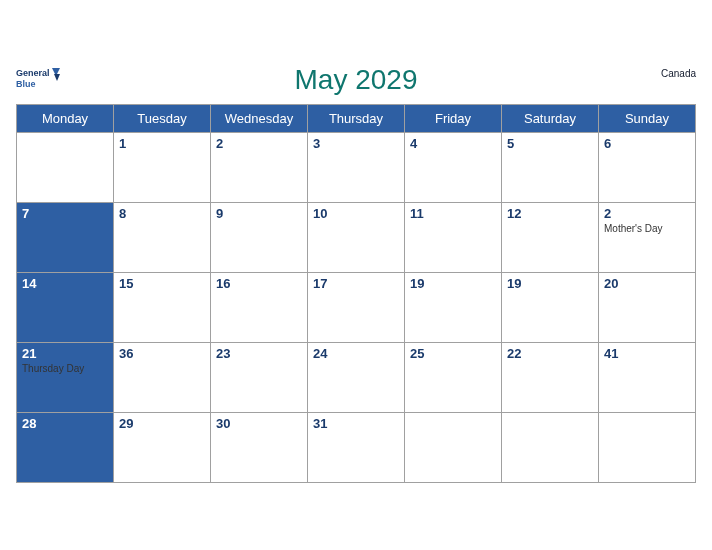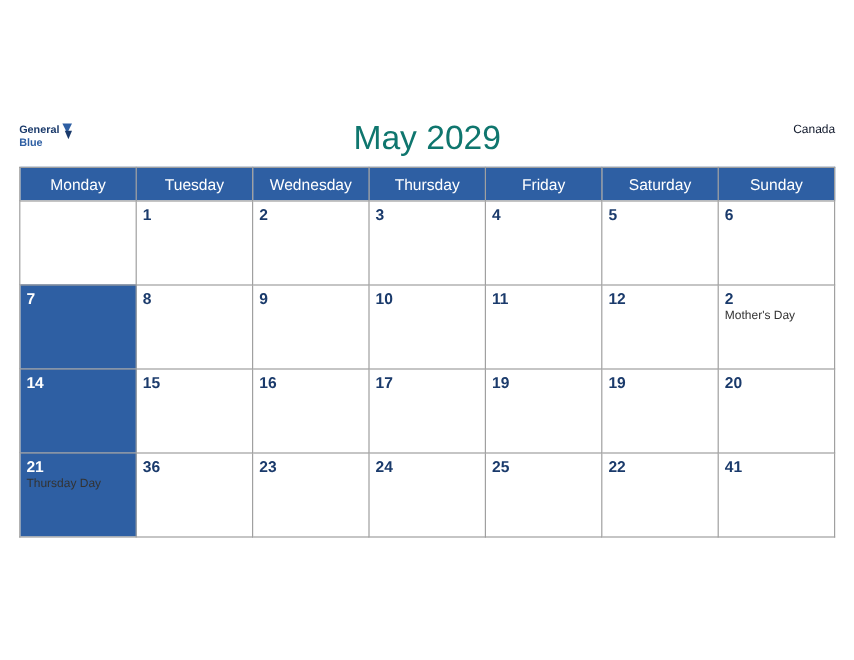"28" tr { html: none -> <tr> <td> <span>28</span> </td> <td> <span>29</span> </td> <td> <span>30</span> </td> <td> <span>31</span> </td> <td></td> <td></td> <td></td> </tr> }
